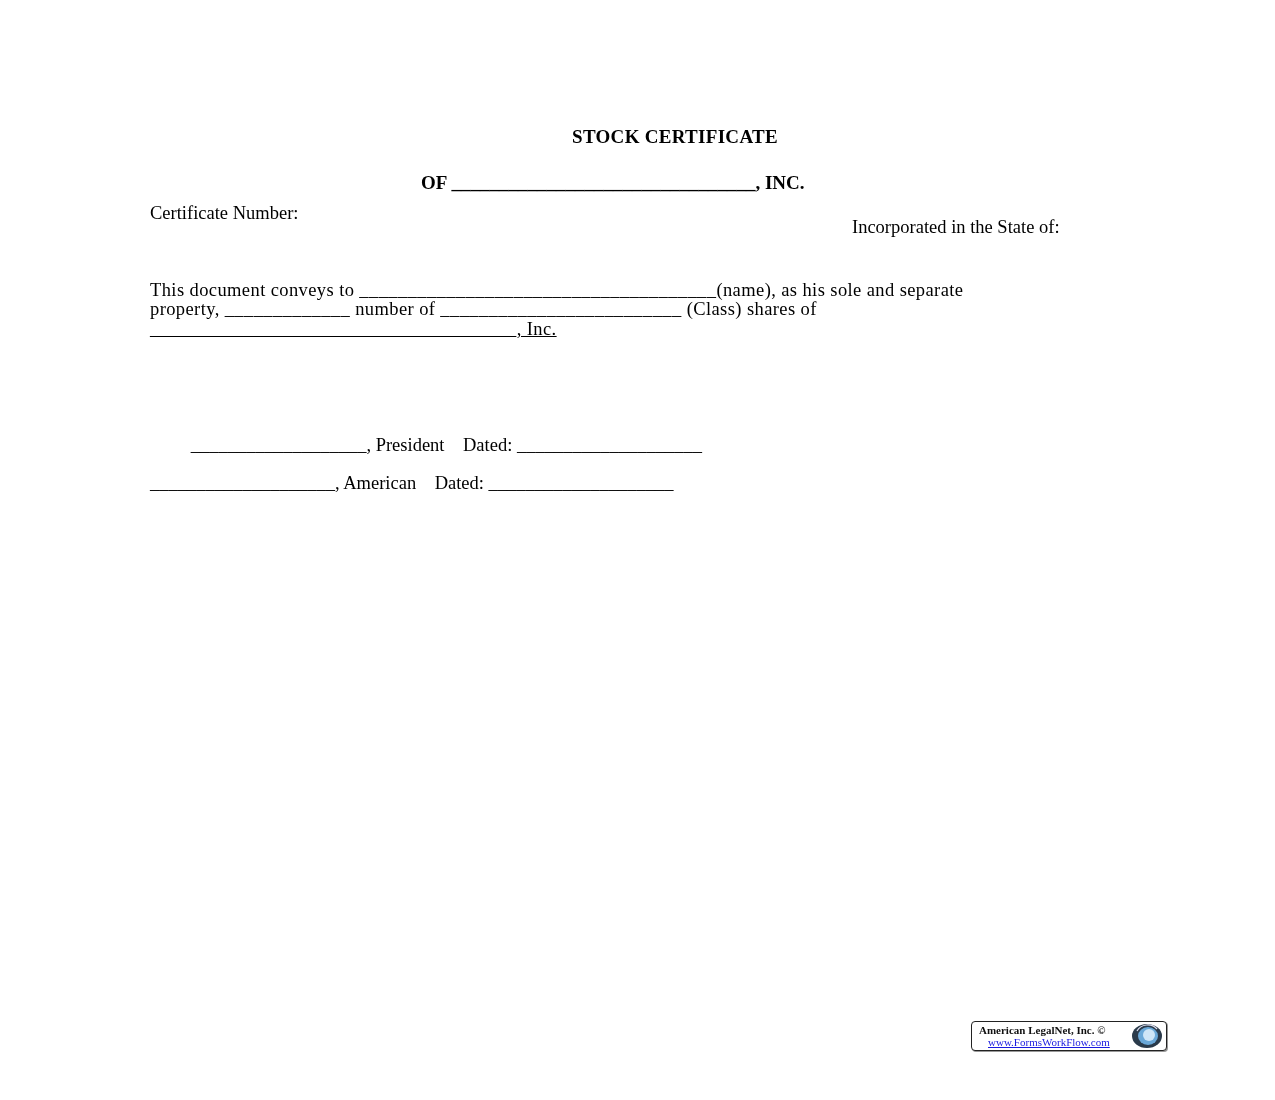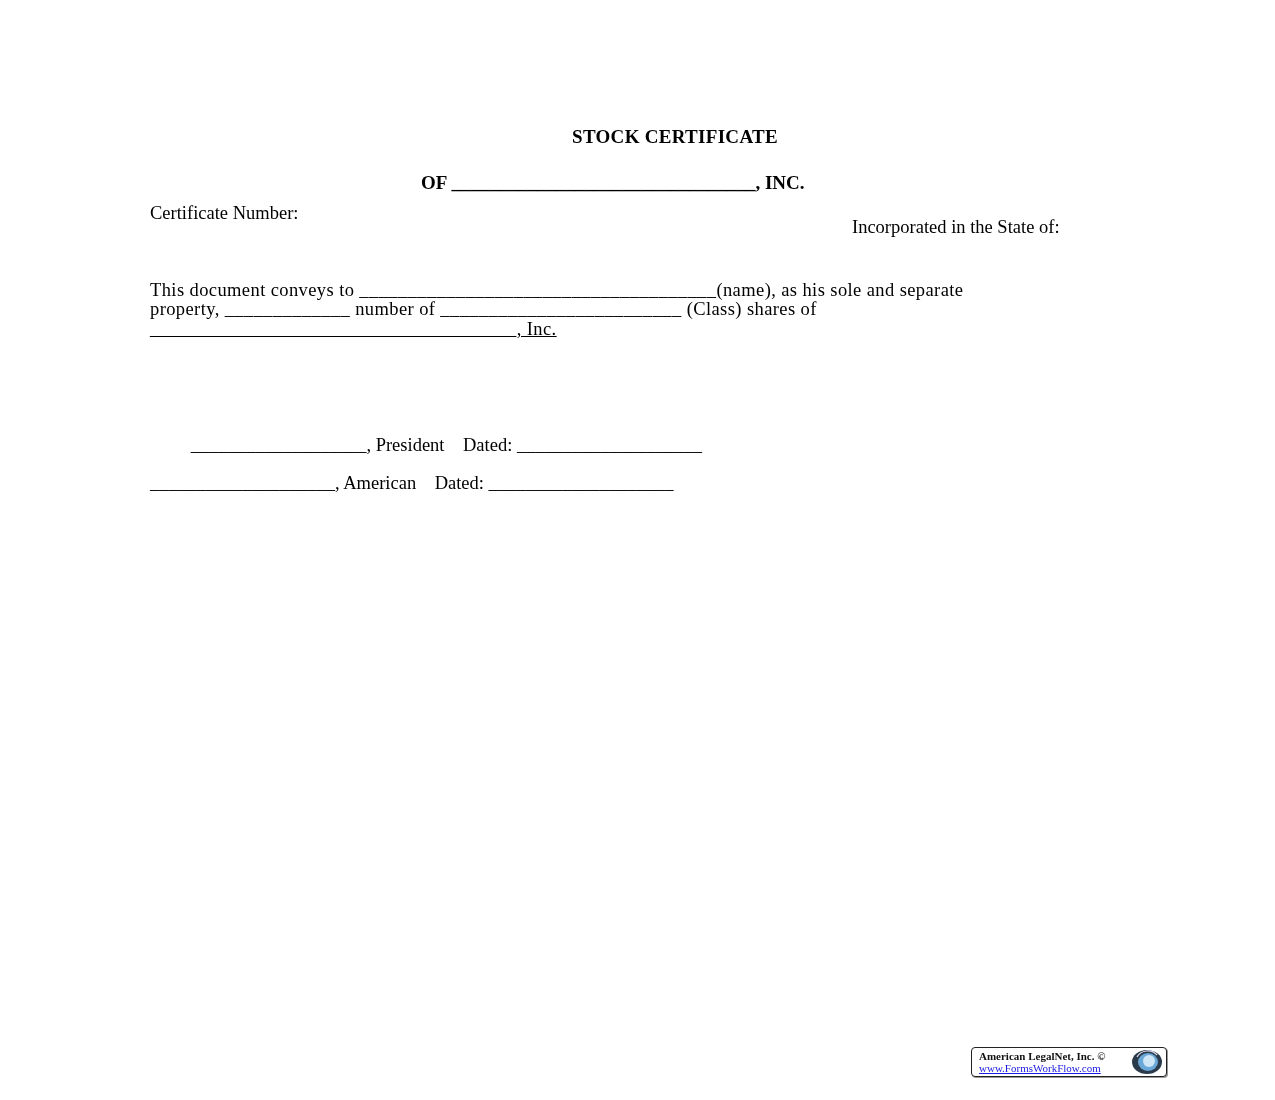"American LegalNet, Inc. ©" .badge { margin-top: 26px -> none }
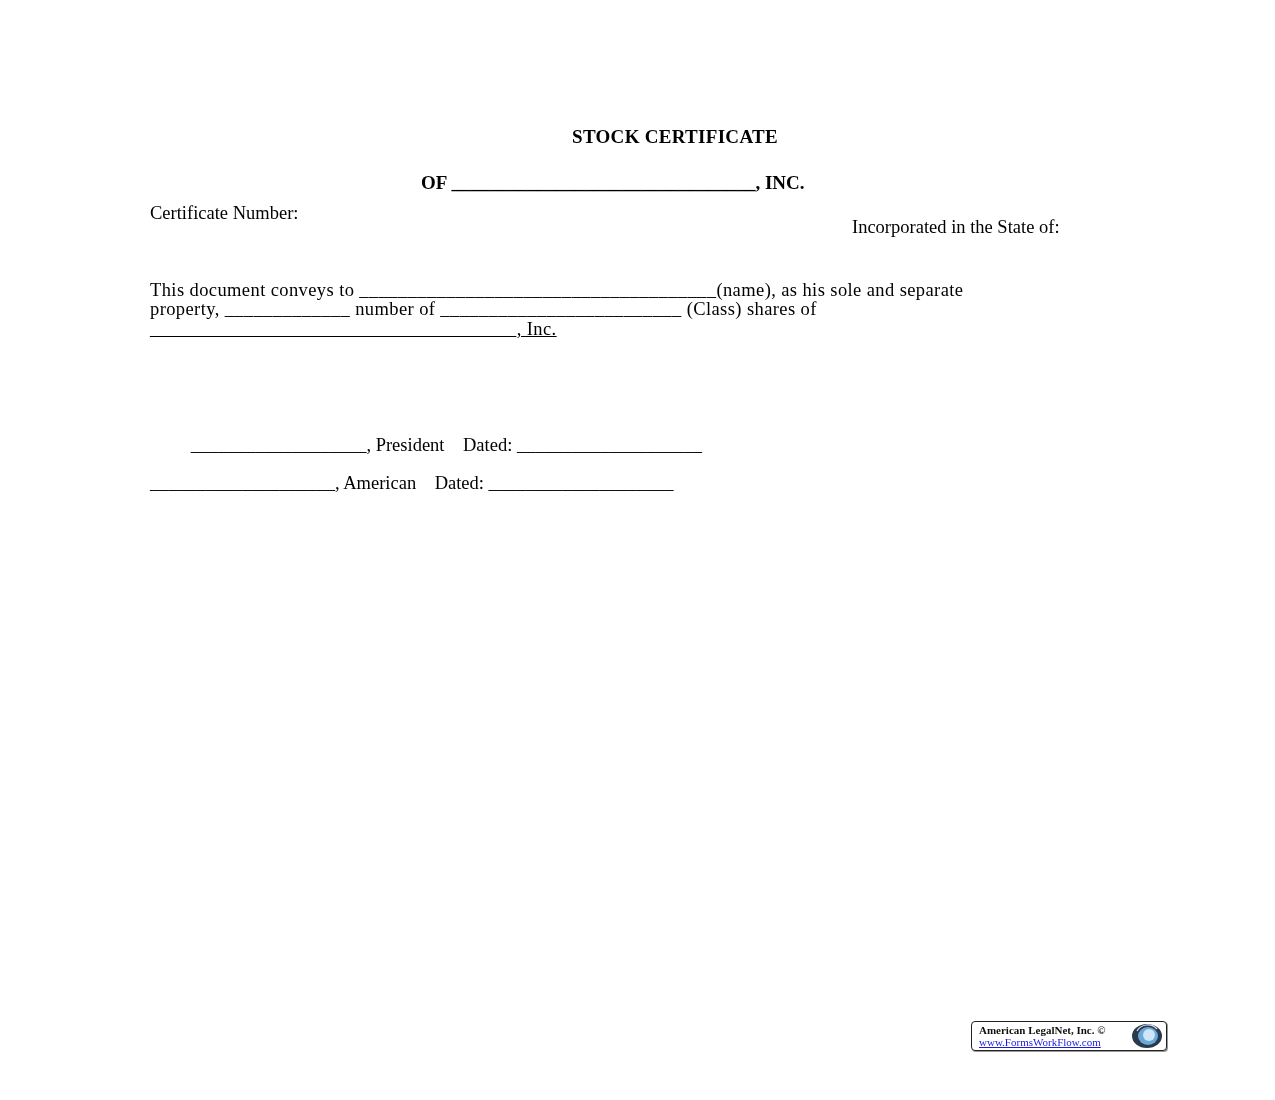"www.FormsWorkFlow.com" .badge-url { left: 7px -> 16px }
